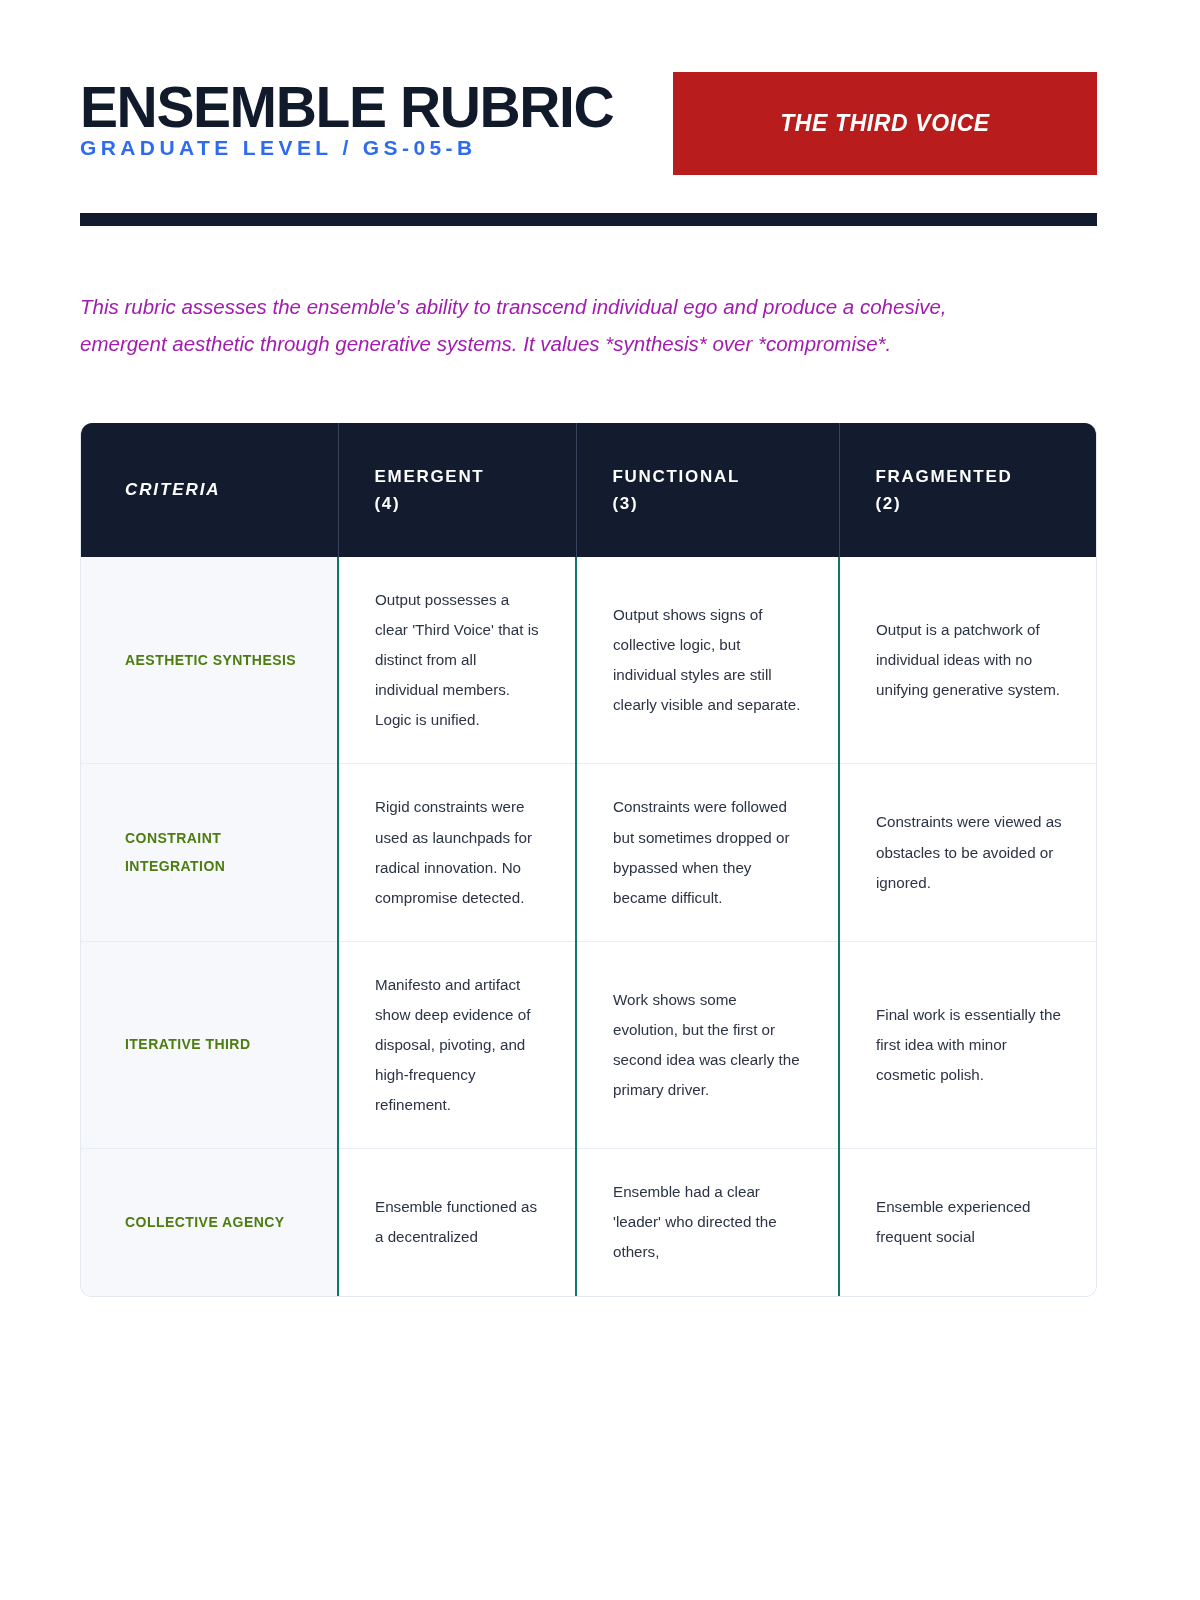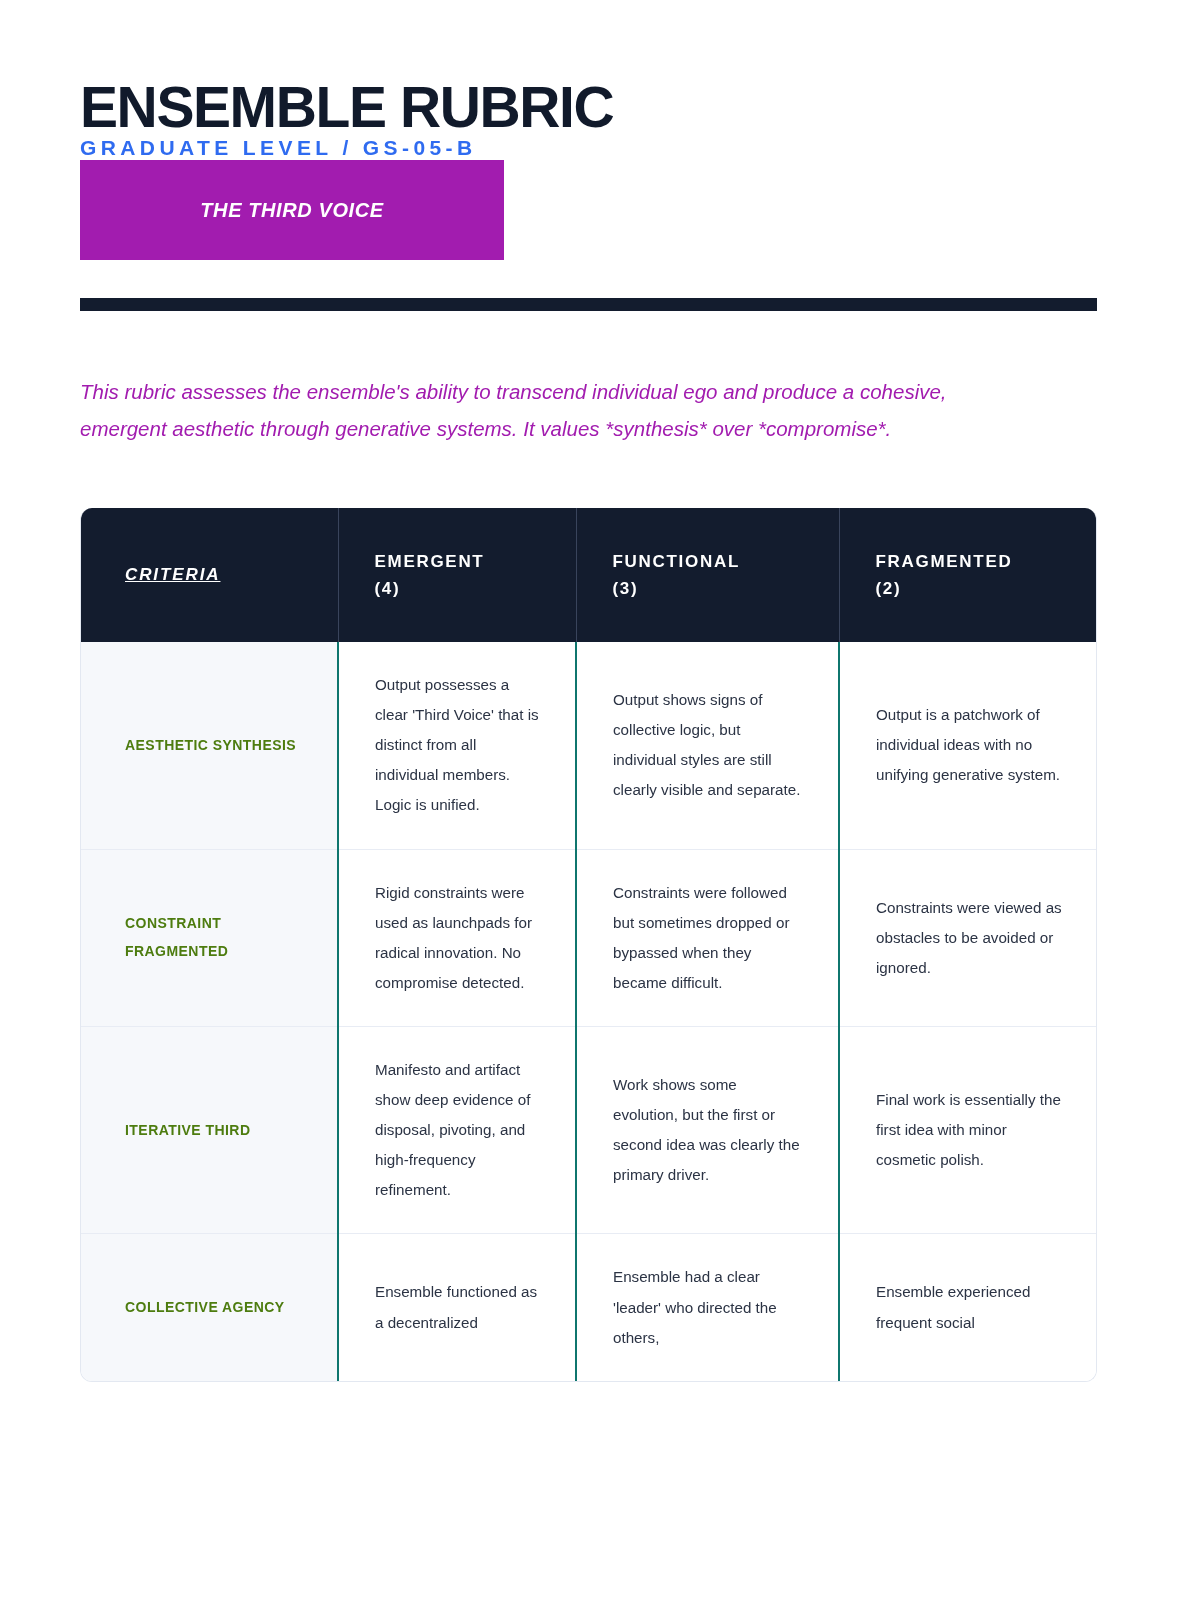"ENSEMBLE RUBRIC" .header { flex-direction: column -> none }
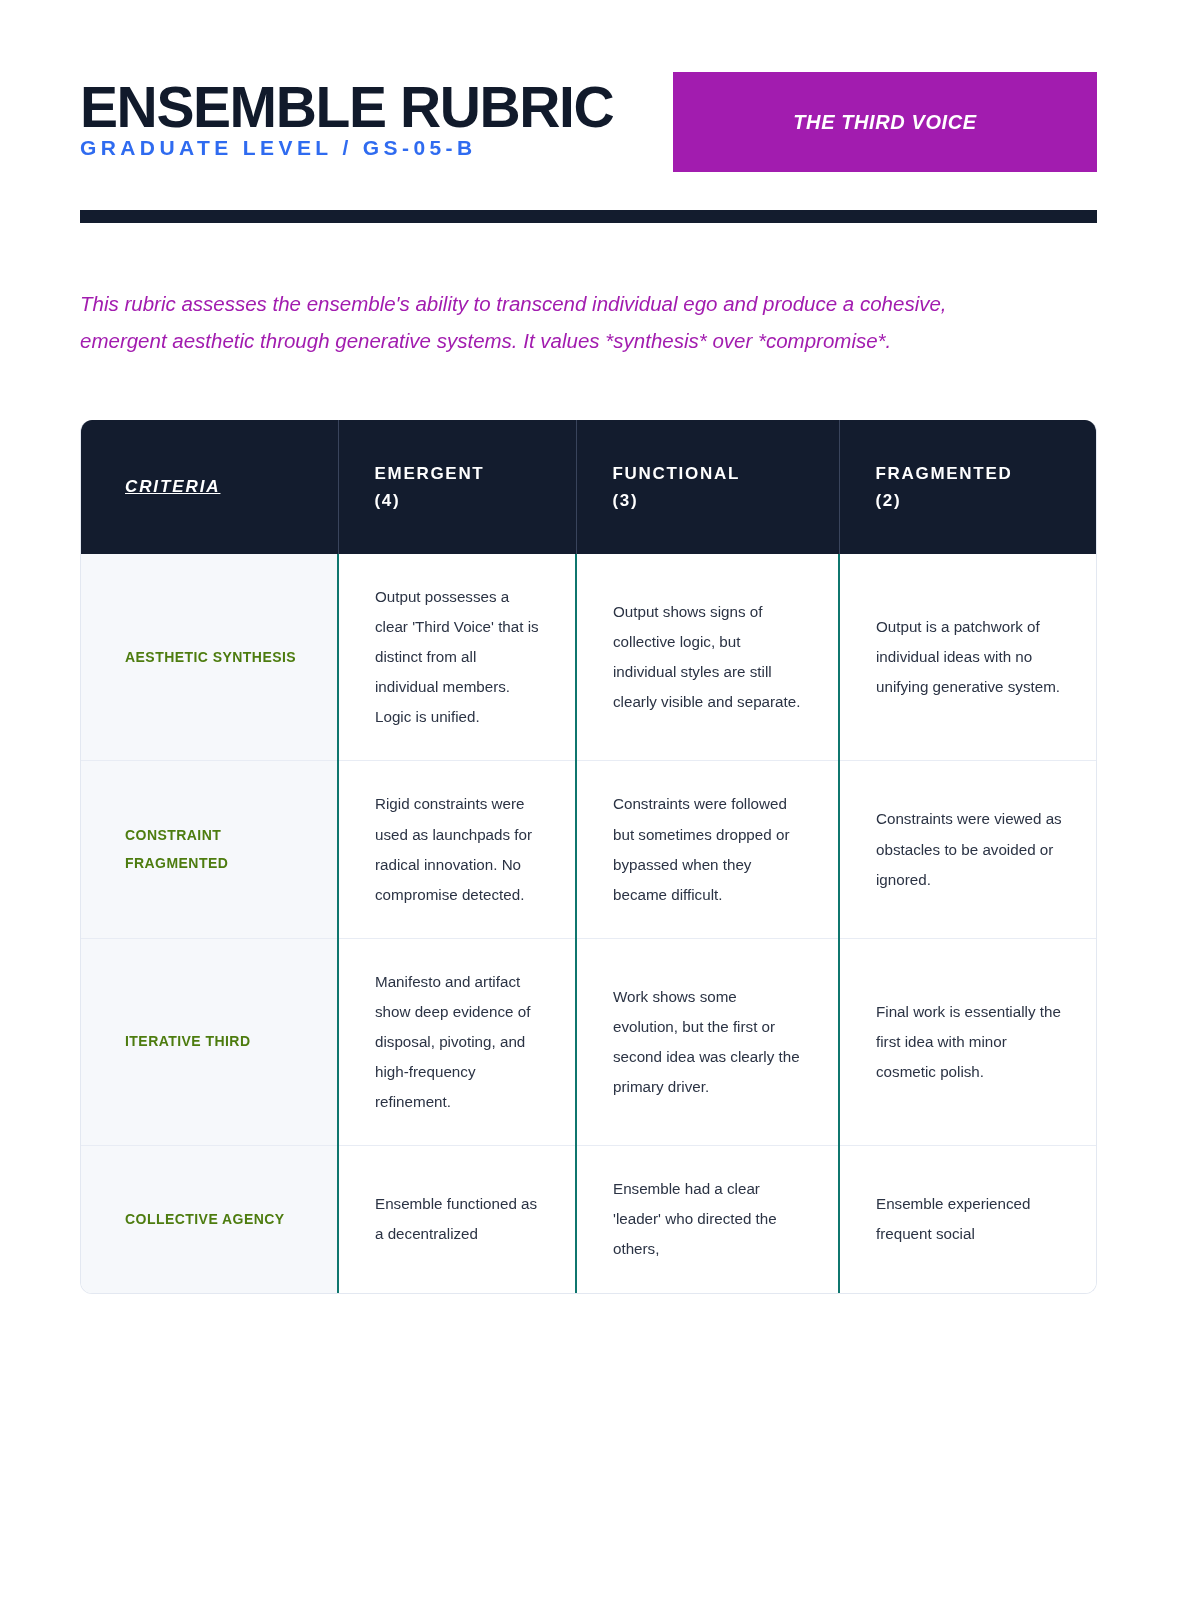"THE THIRD VOICE" .badge { background: #a21caf -> #b91c1c; font-size: 20px -> 23px }
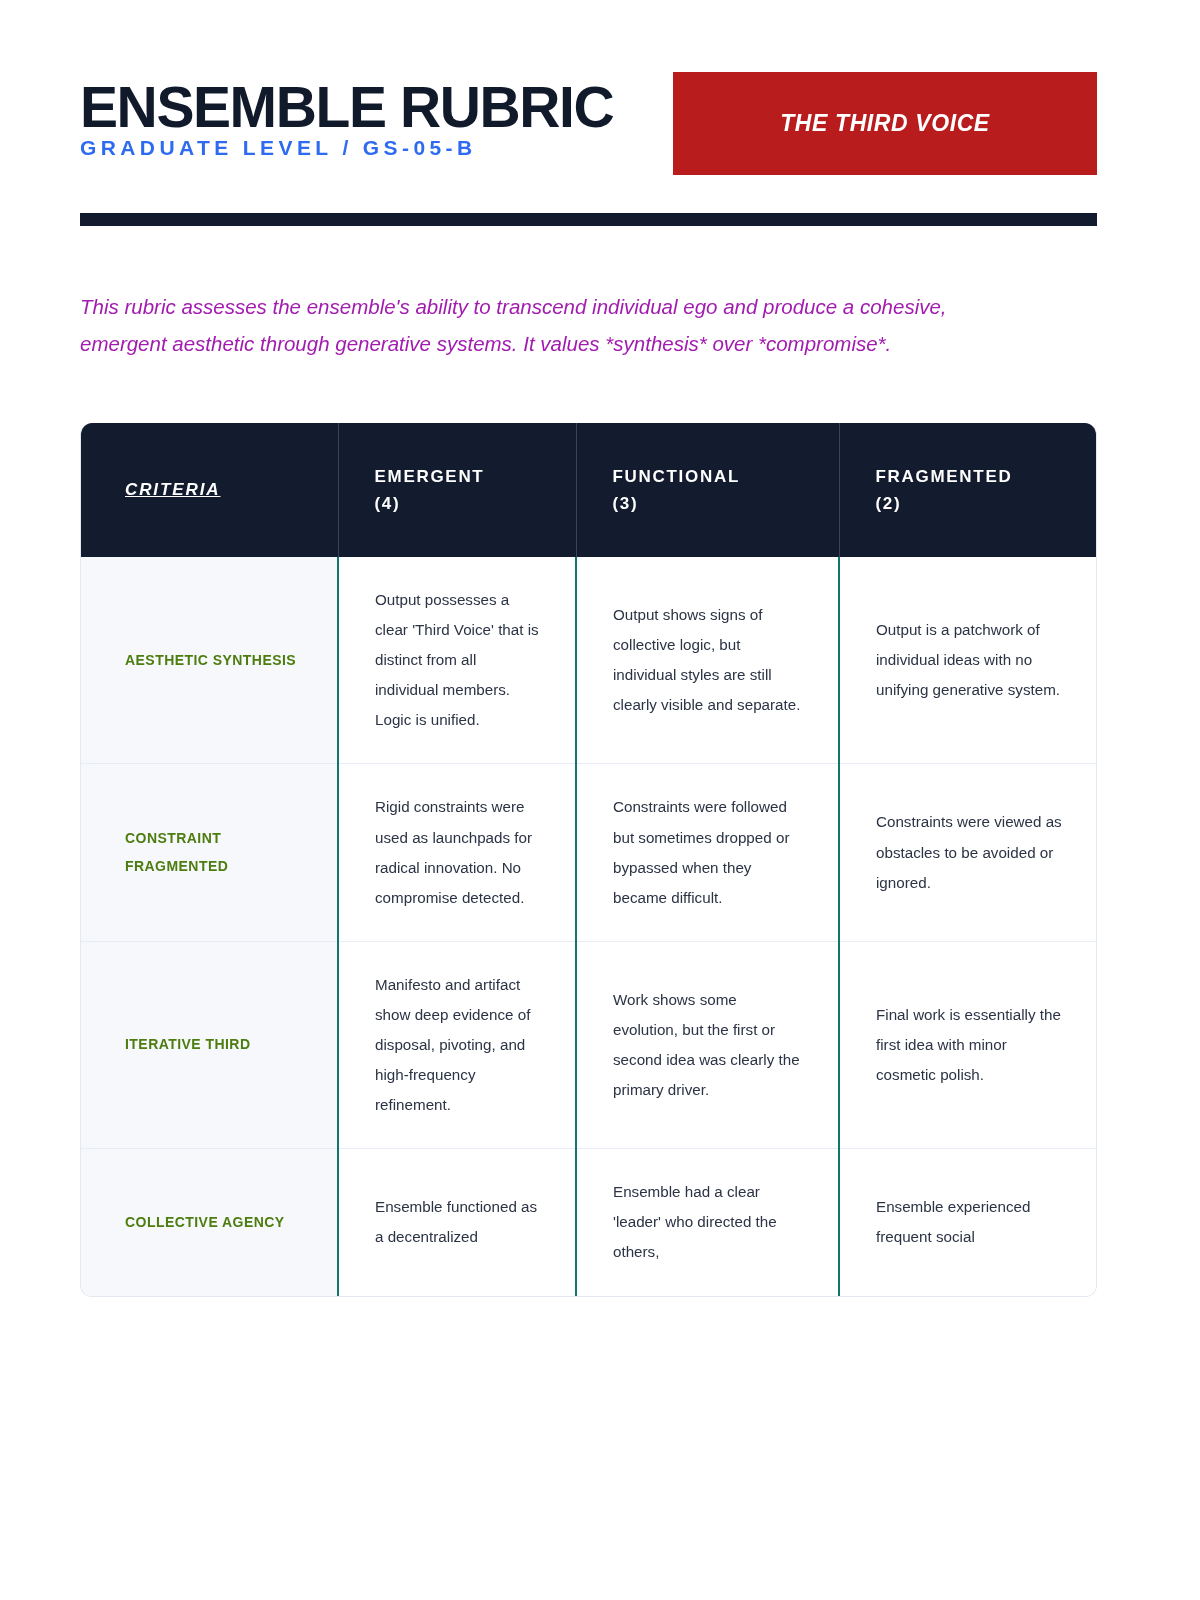"CRITERIA" thead th.criteria-head { text-decoration: underline -> none }
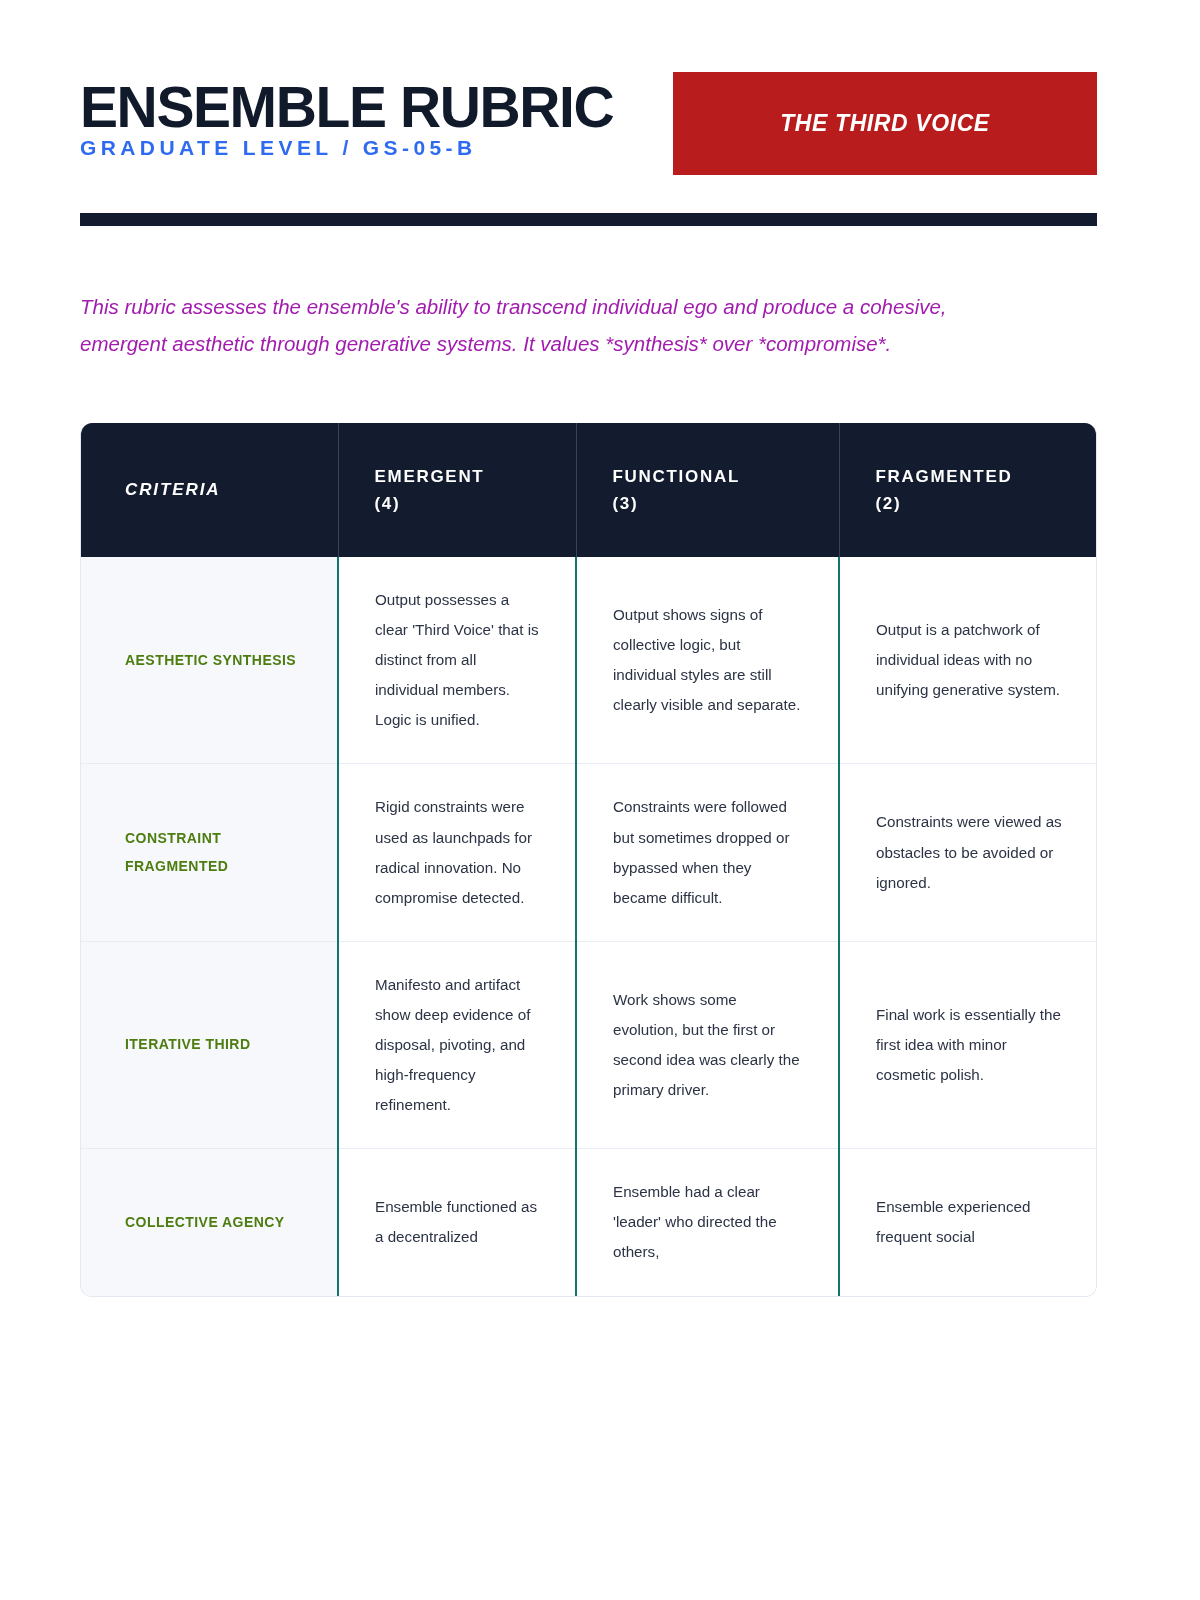"CONSTRAINT FRAGMENTED" td.criteria-cell { text: FRAGMENTED -> INTEGRATION }
